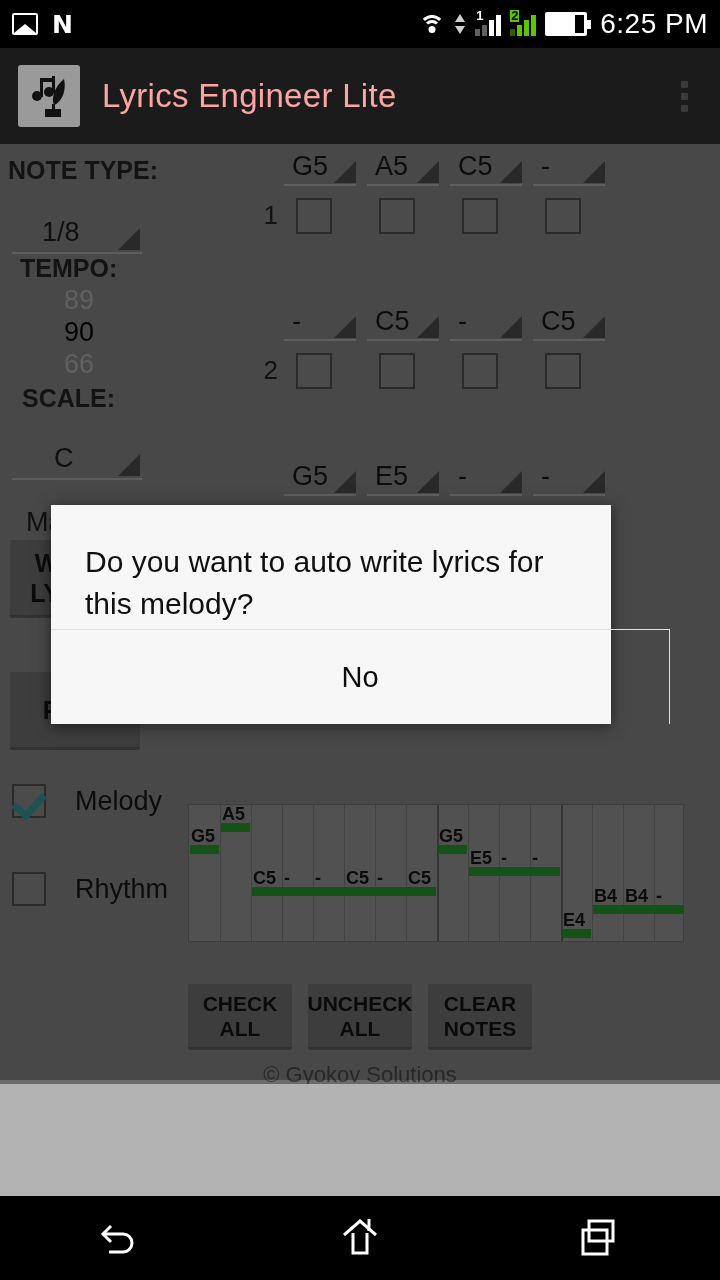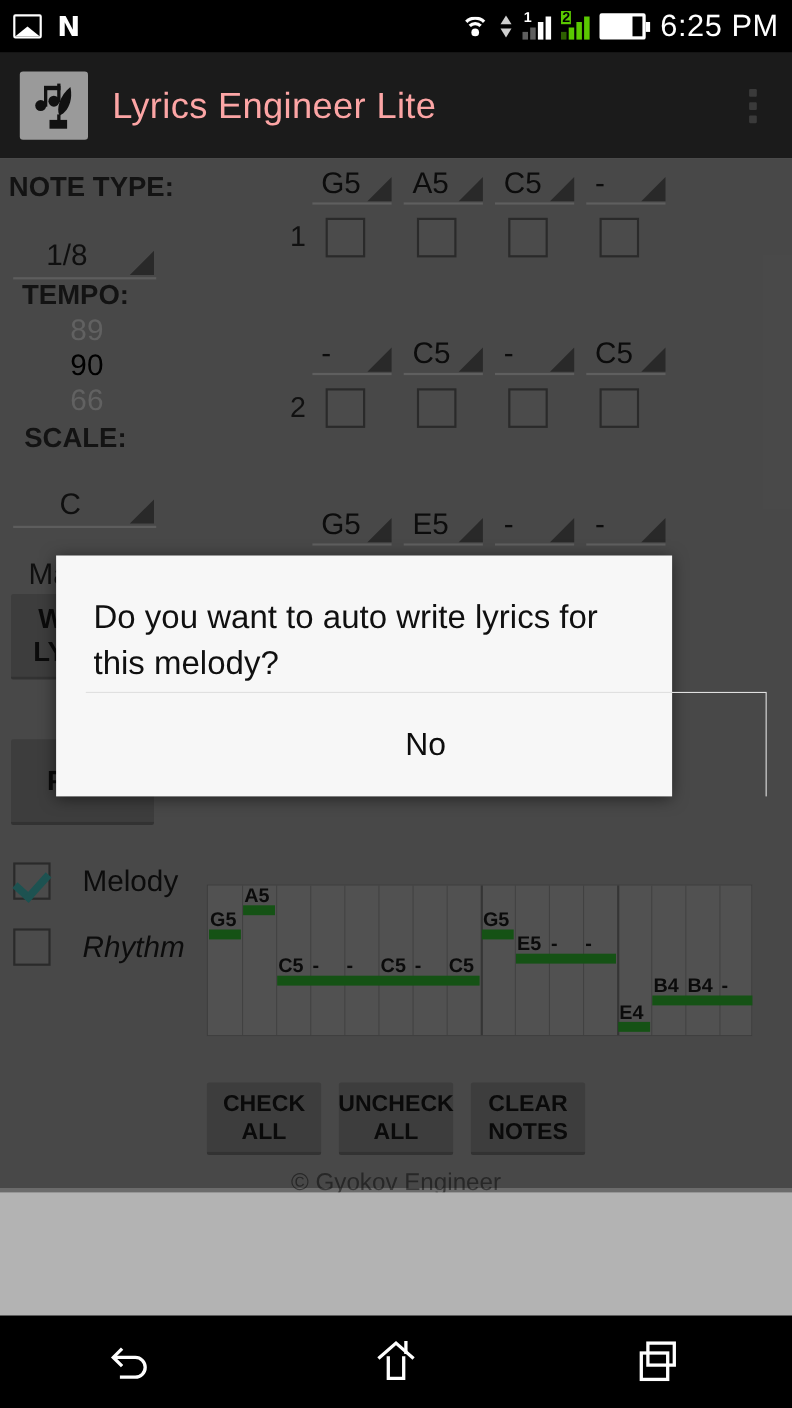"No" .dlg-actions { margin-left: 27px -> none }
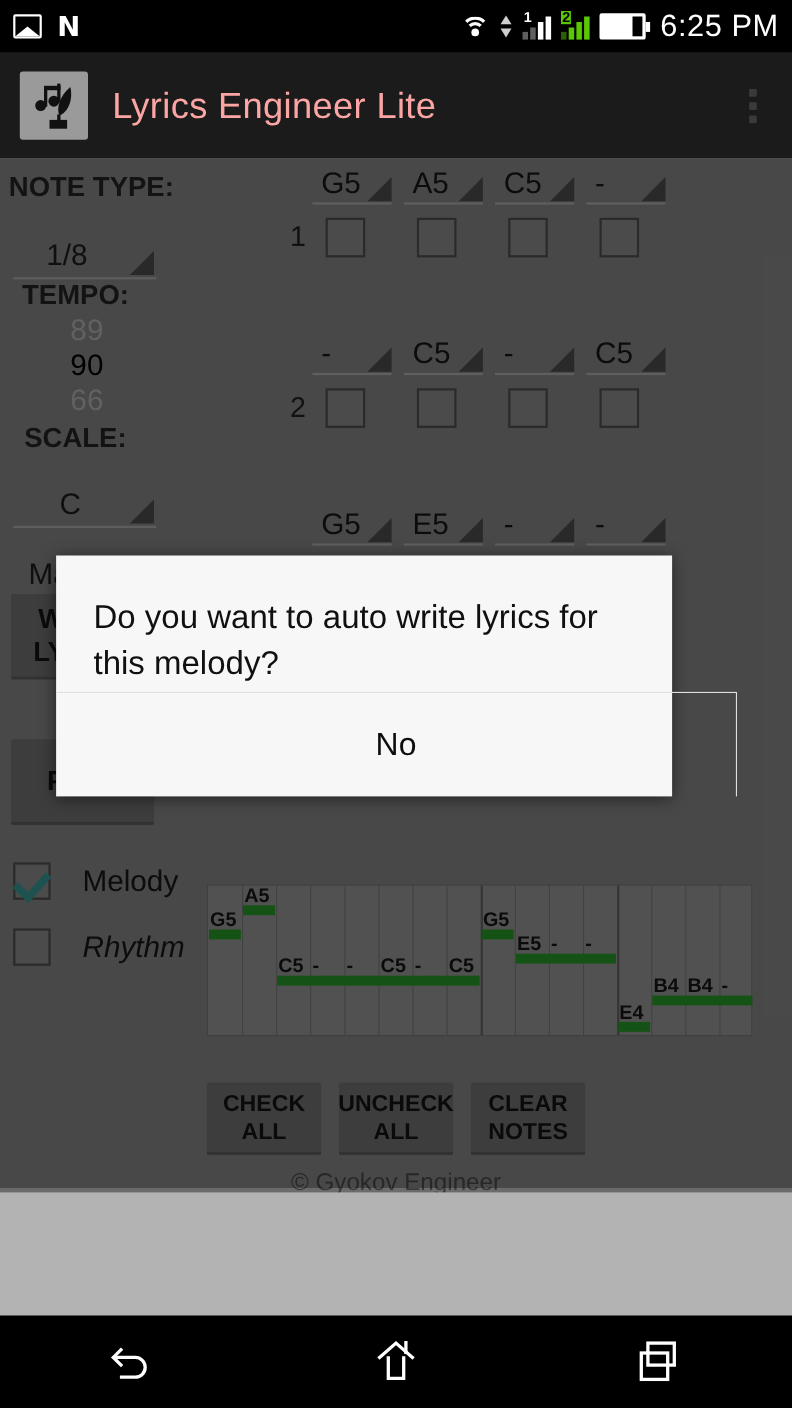"Rhythm" #rhythmRow { font-style: italic -> none; top: 700px -> 728px }
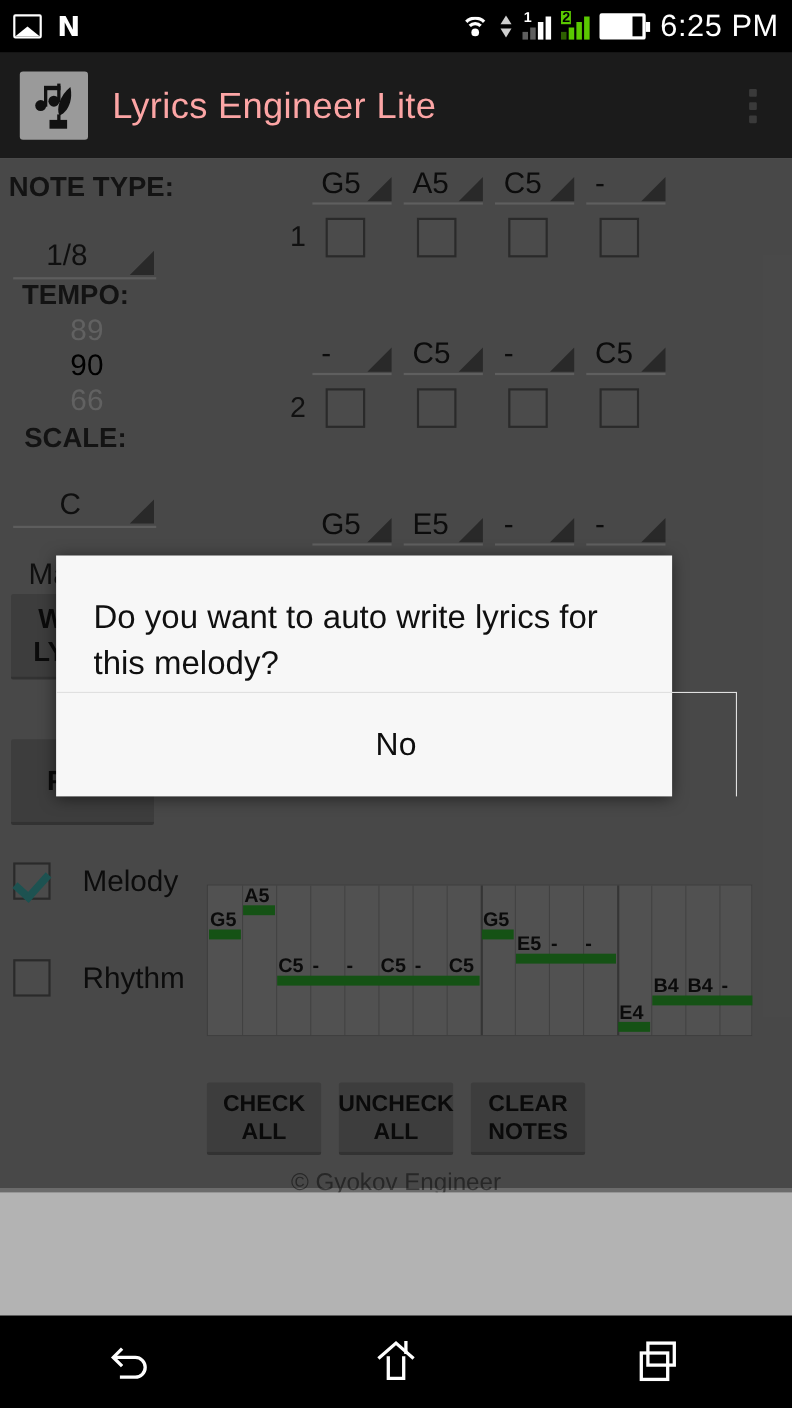"© Gyokov Engineer" div { text: Engineer -> Solutions }
